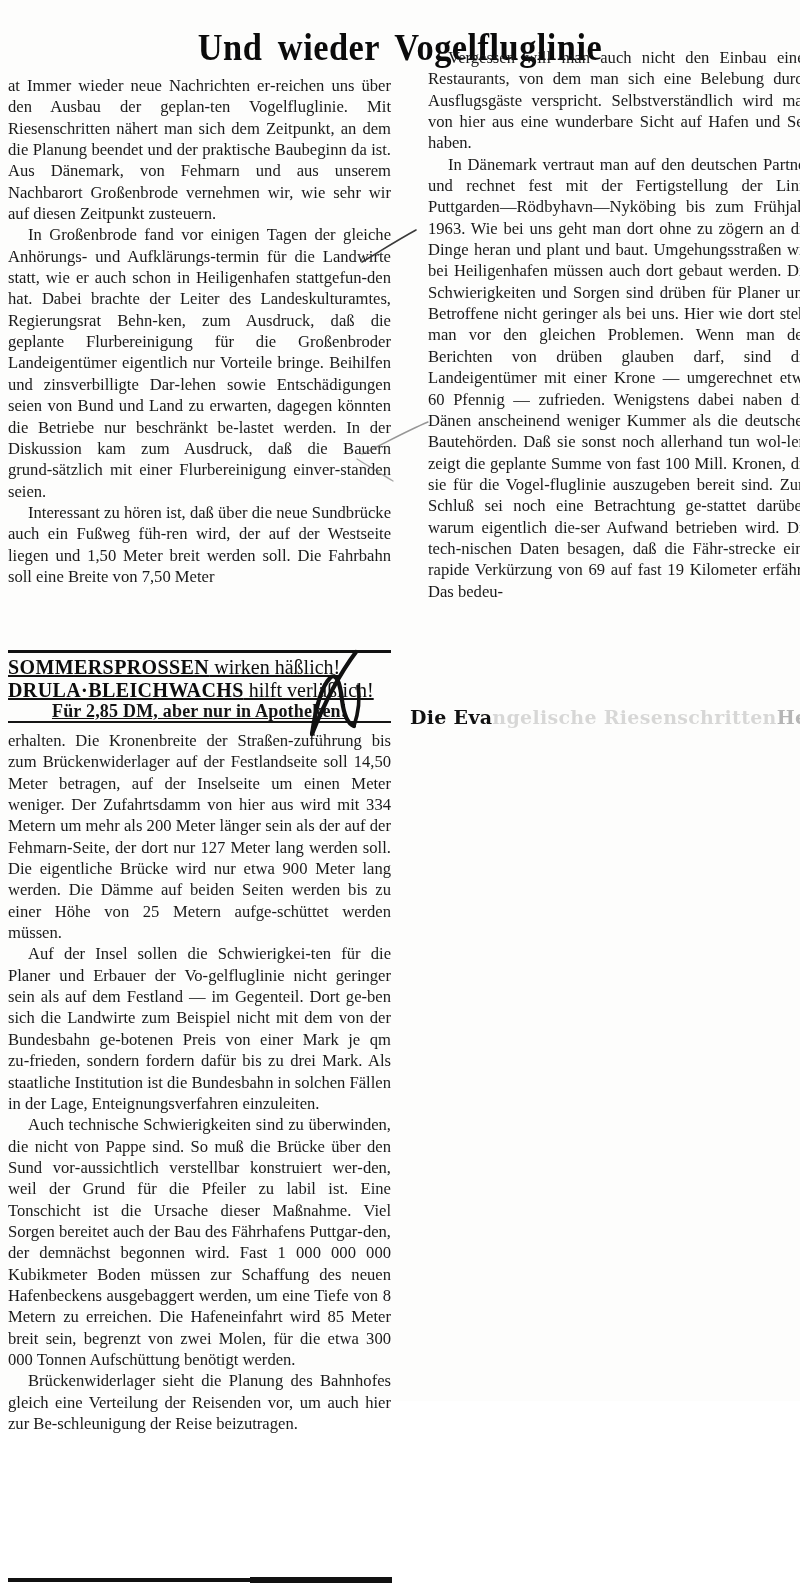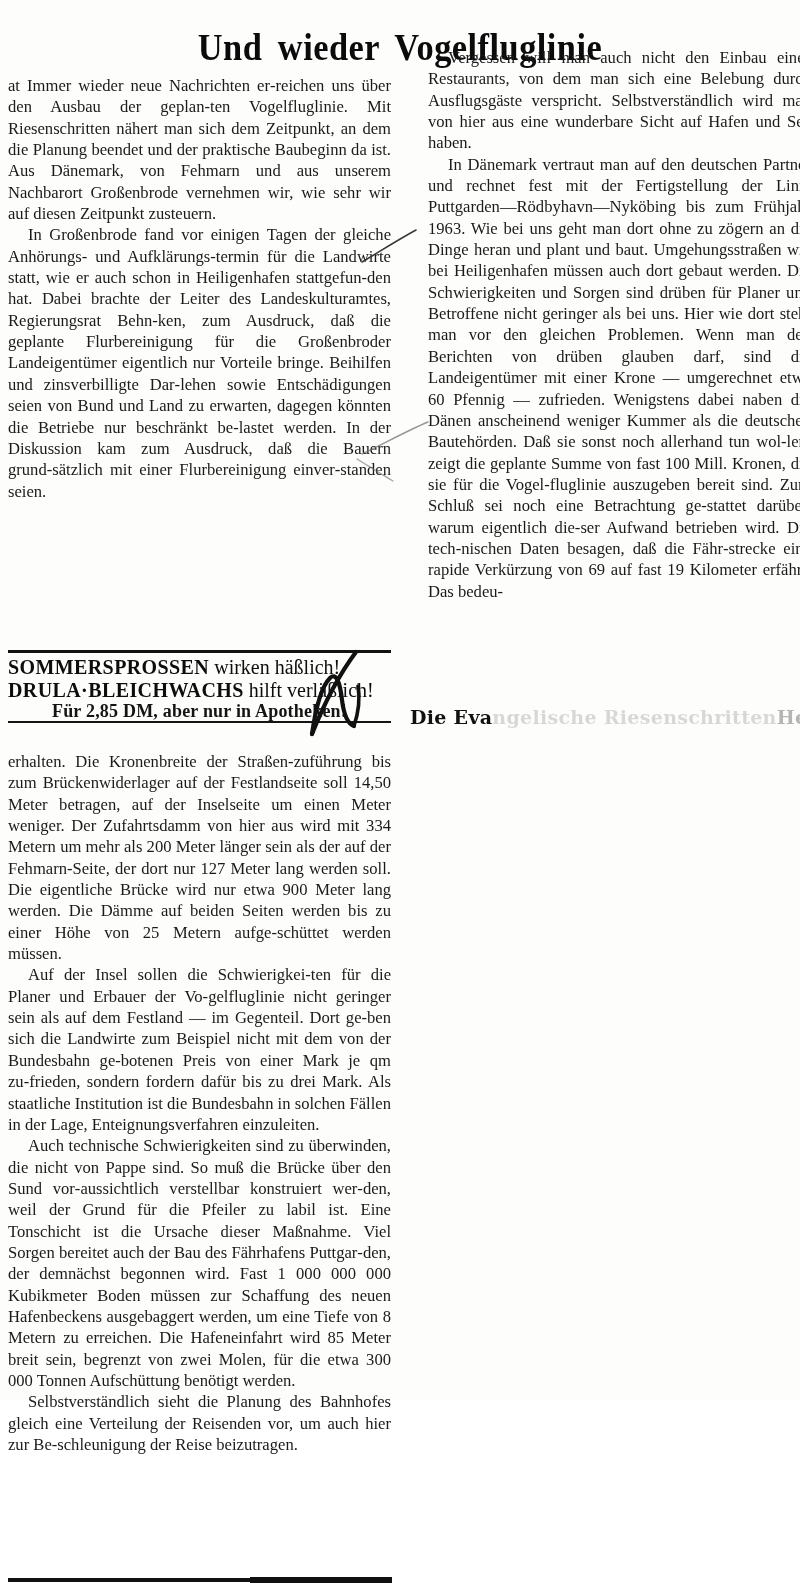"Interessant zu hören ist, daß" p.indent { html: none -> <p>Interessant zu hören ist, daß über die neue Sundbrücke auch ein Fußweg füh‑ren wird, der auf der Westseite liegen und 1,50 Meter breit werden soll. Die Fahrbahn soll eine Breite von 7,50 Meter</p> }
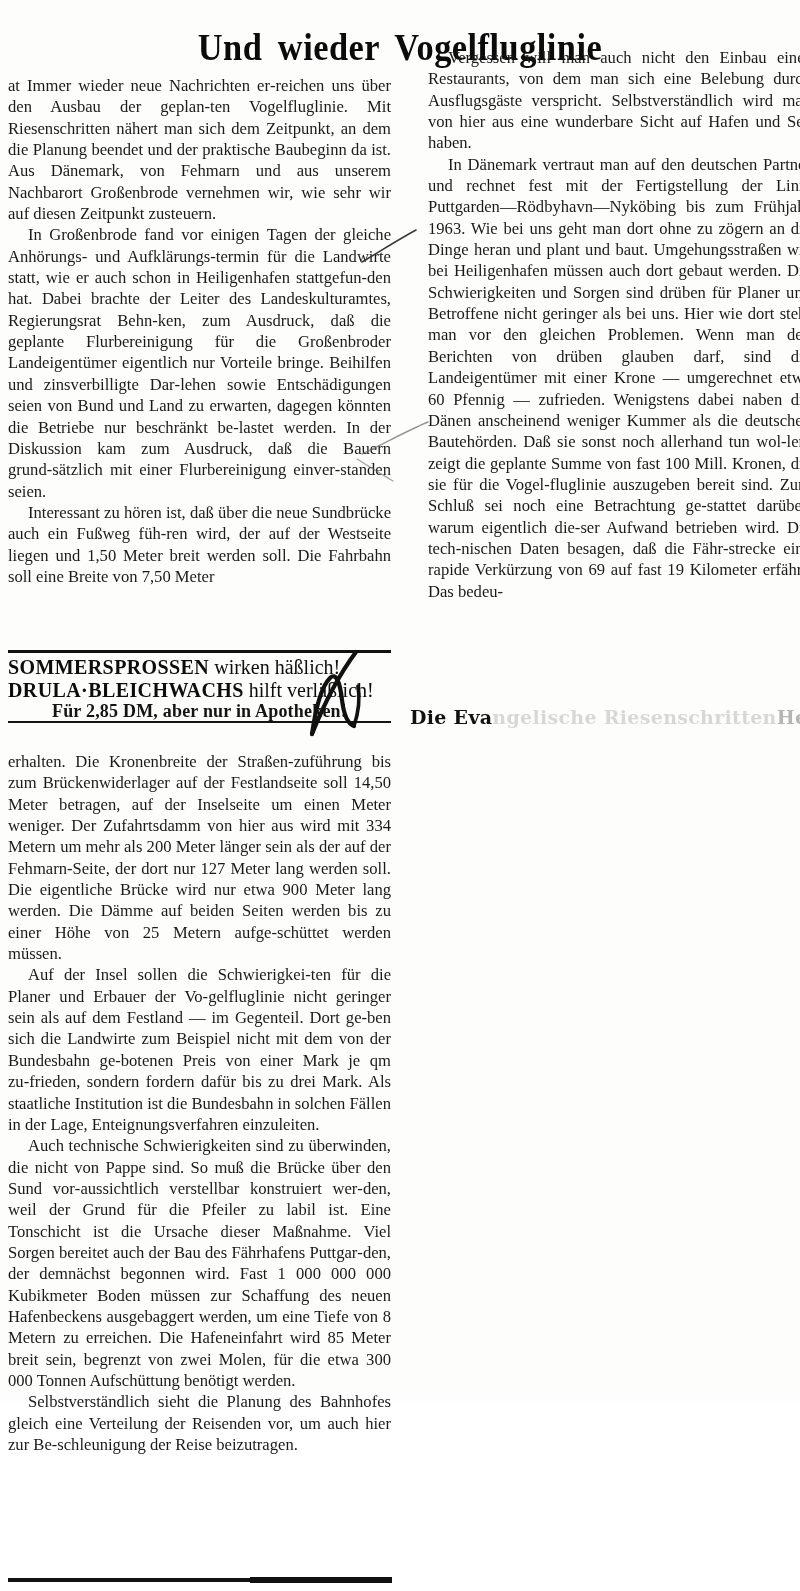"SOMMERSPROSSEN wirken häßlich!" #ad .ad-inner { text-decoration: none -> underline }
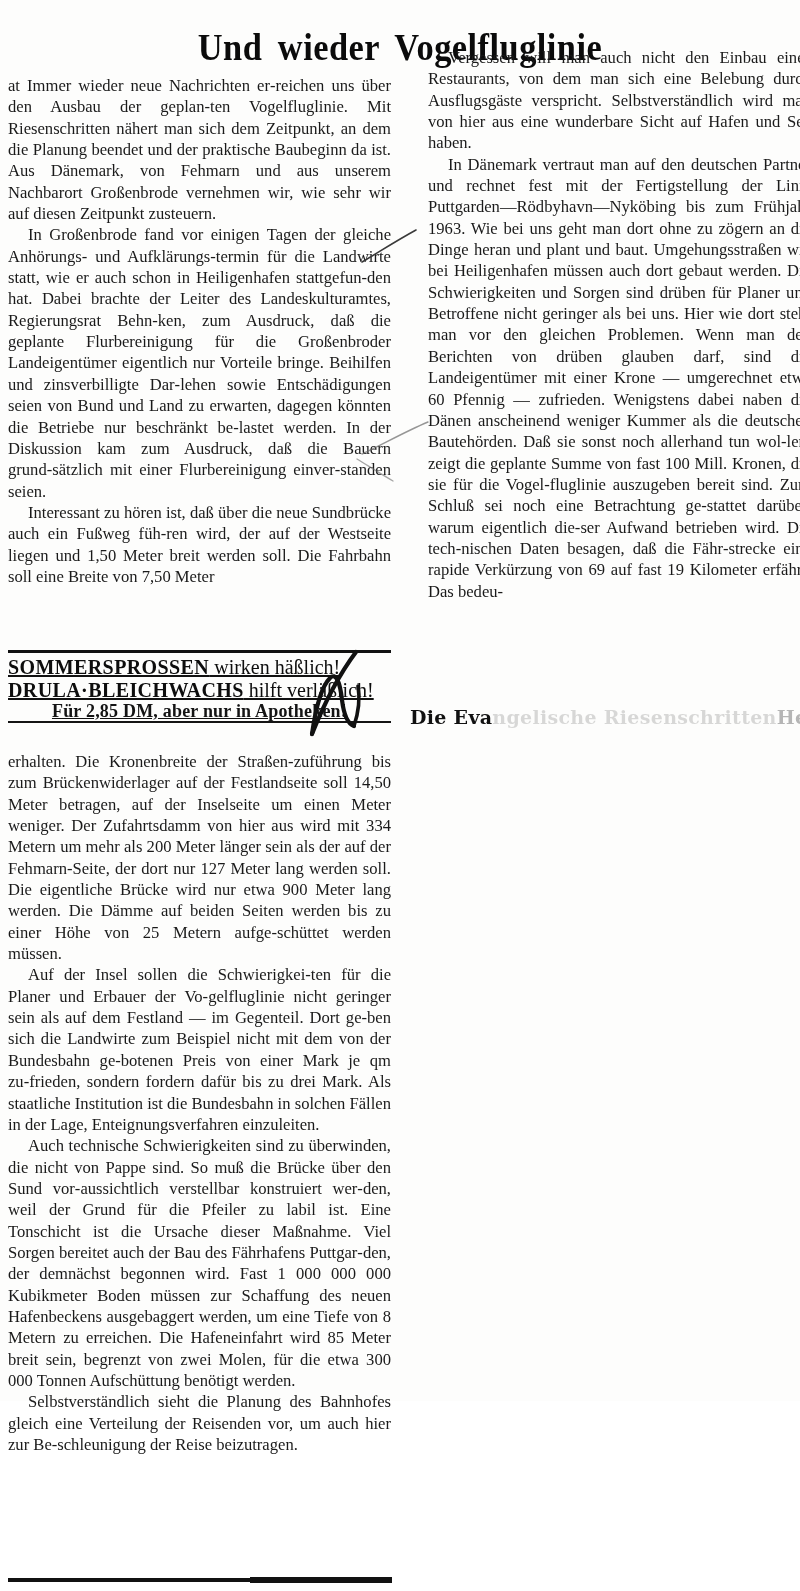"erhalten. Die Kronenbreite der" div.col { top: 751px -> 730px }
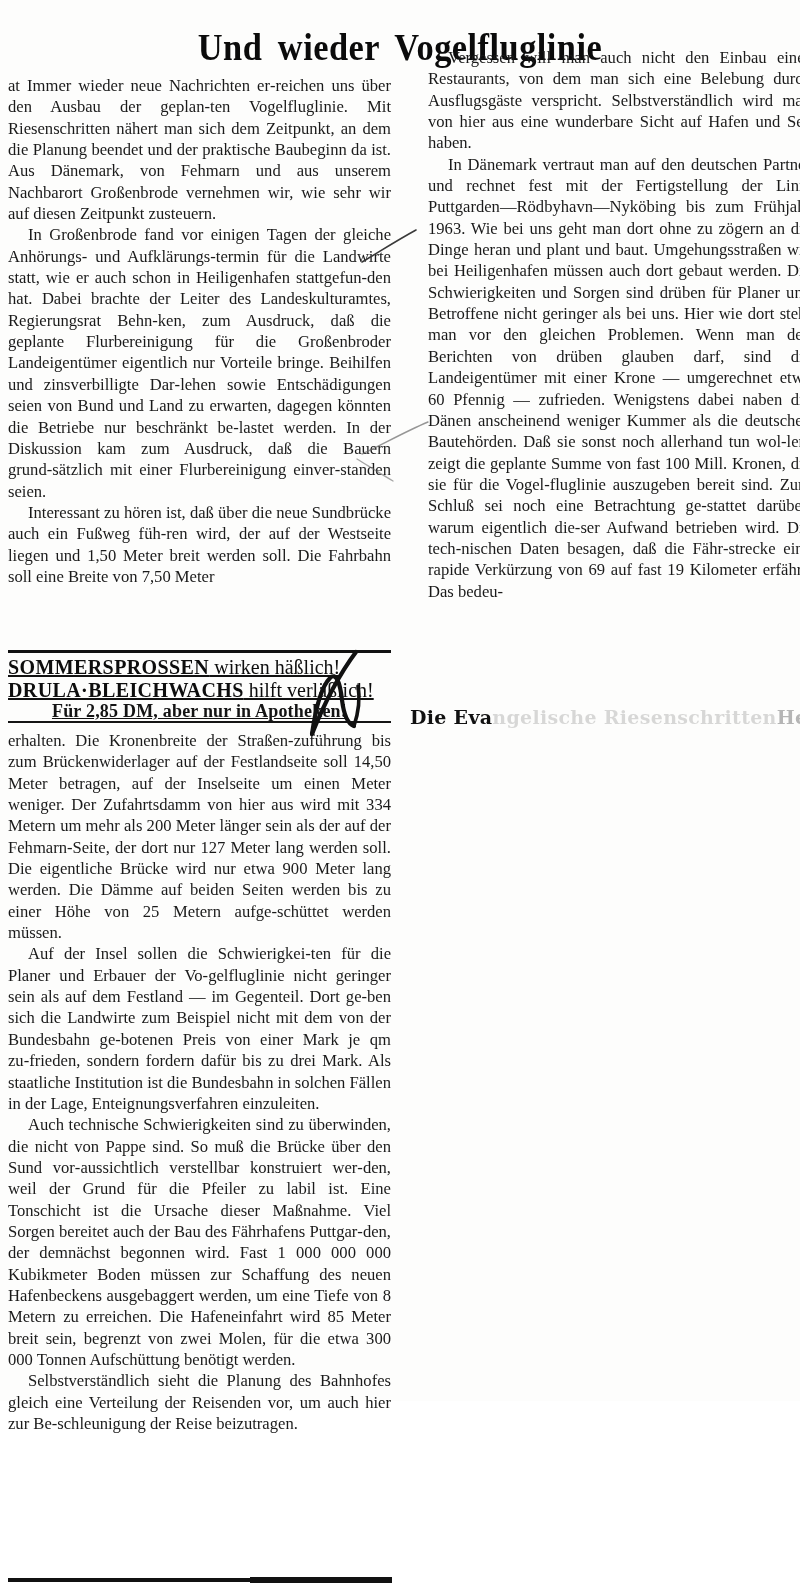"Selbstverständlich sieht die Planung des" p.indent { text: Selbstverständlich -> Brückenwiderlager }
